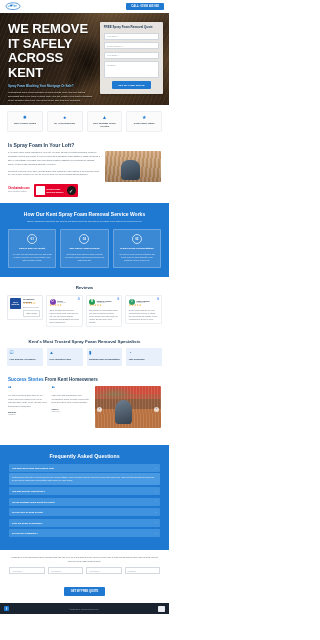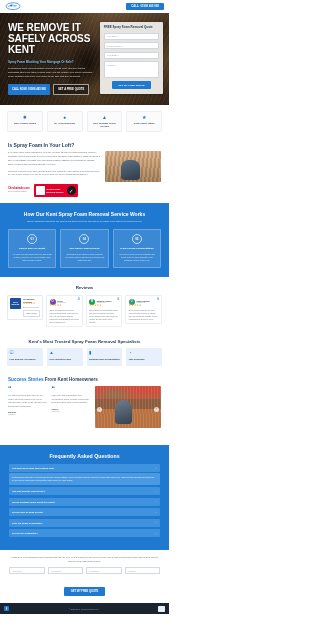"WE REMOVE IT SAFELY ACROSS" .hero-h1 { font-size: 10px -> 13px }
